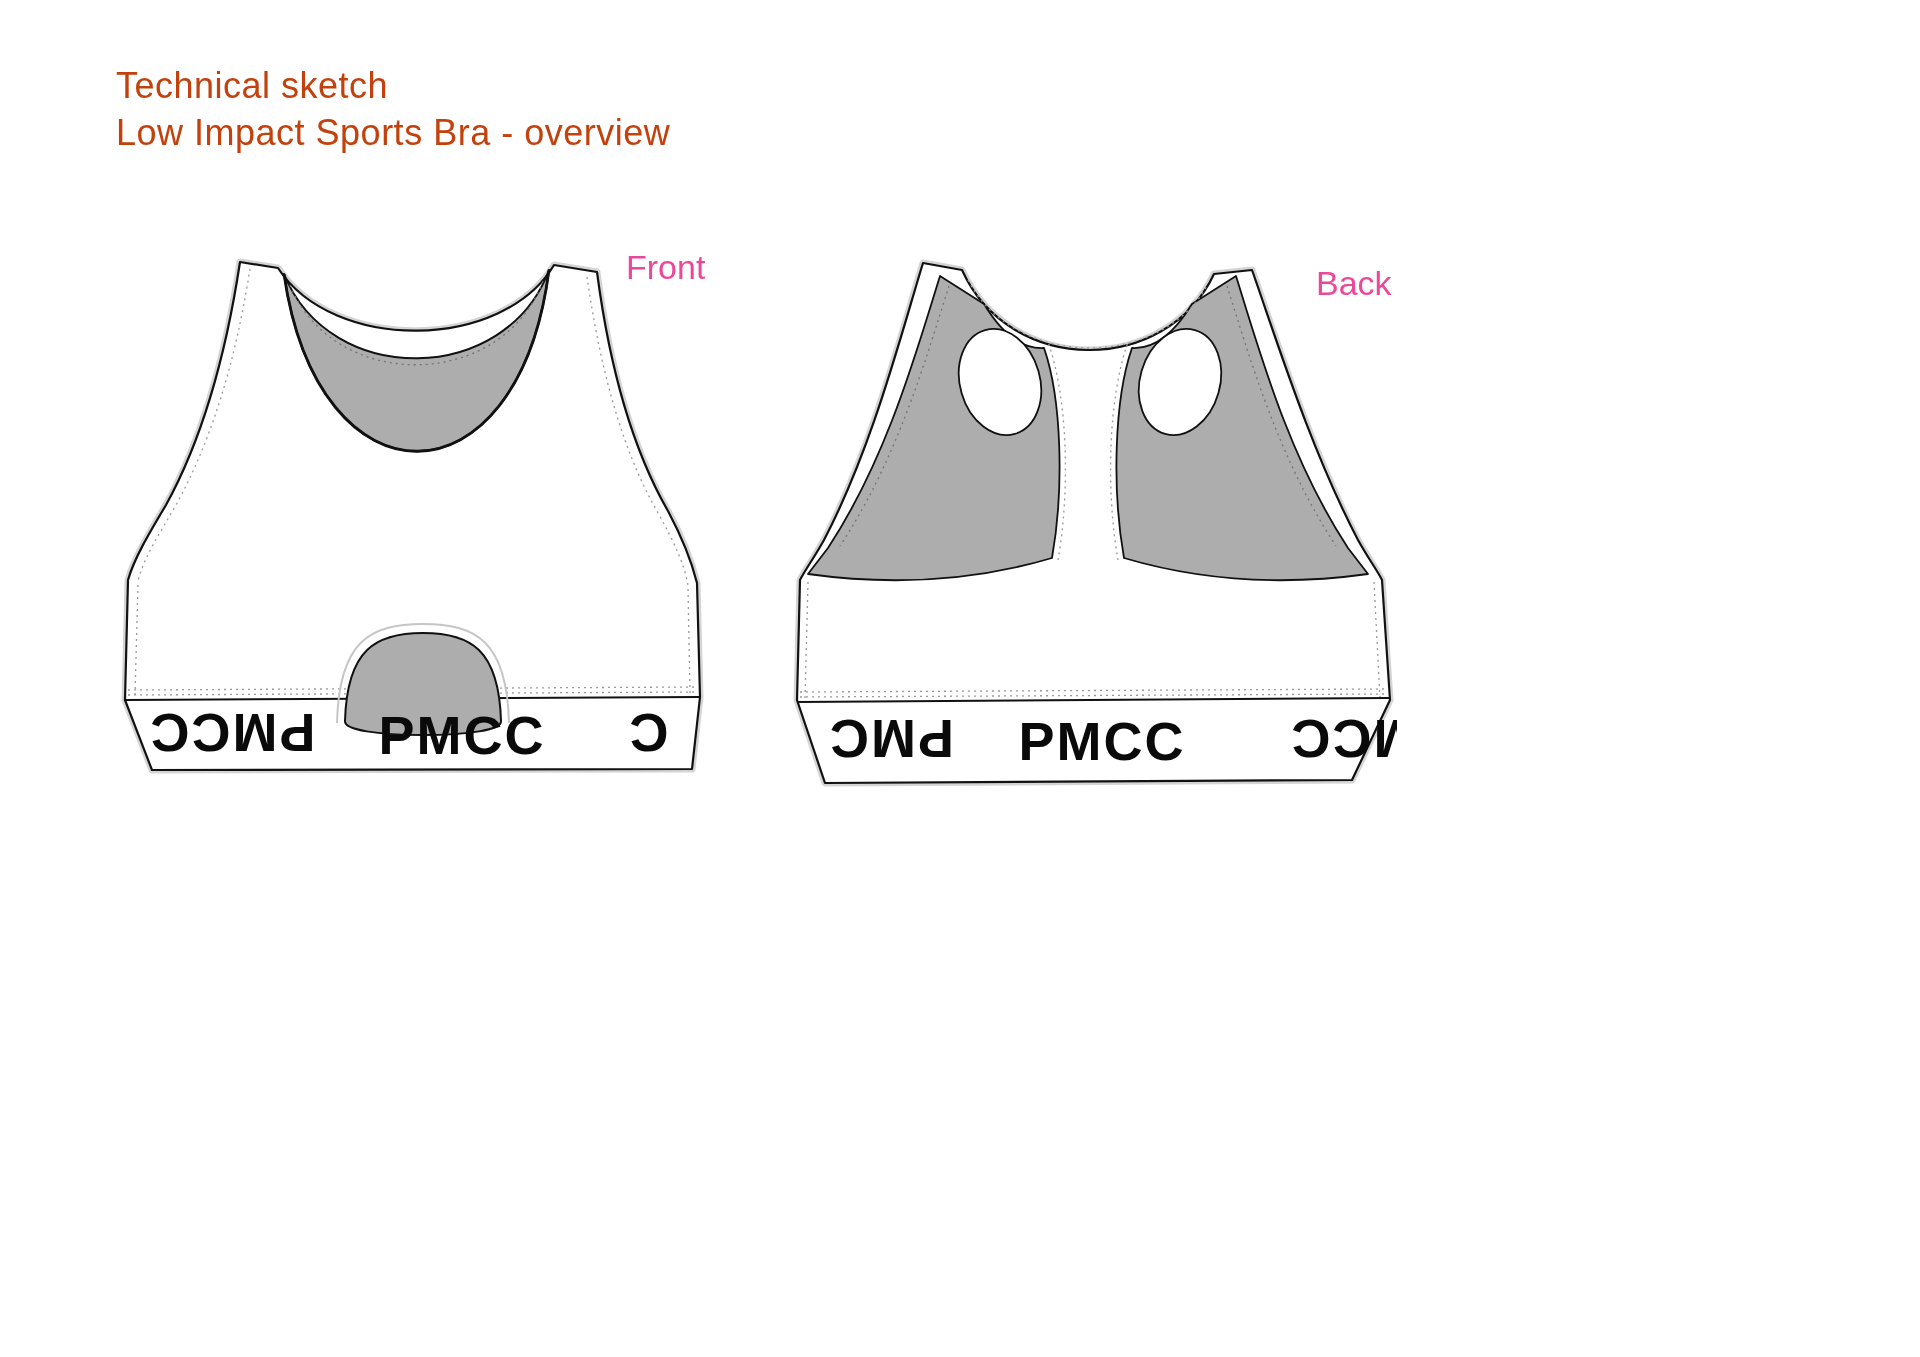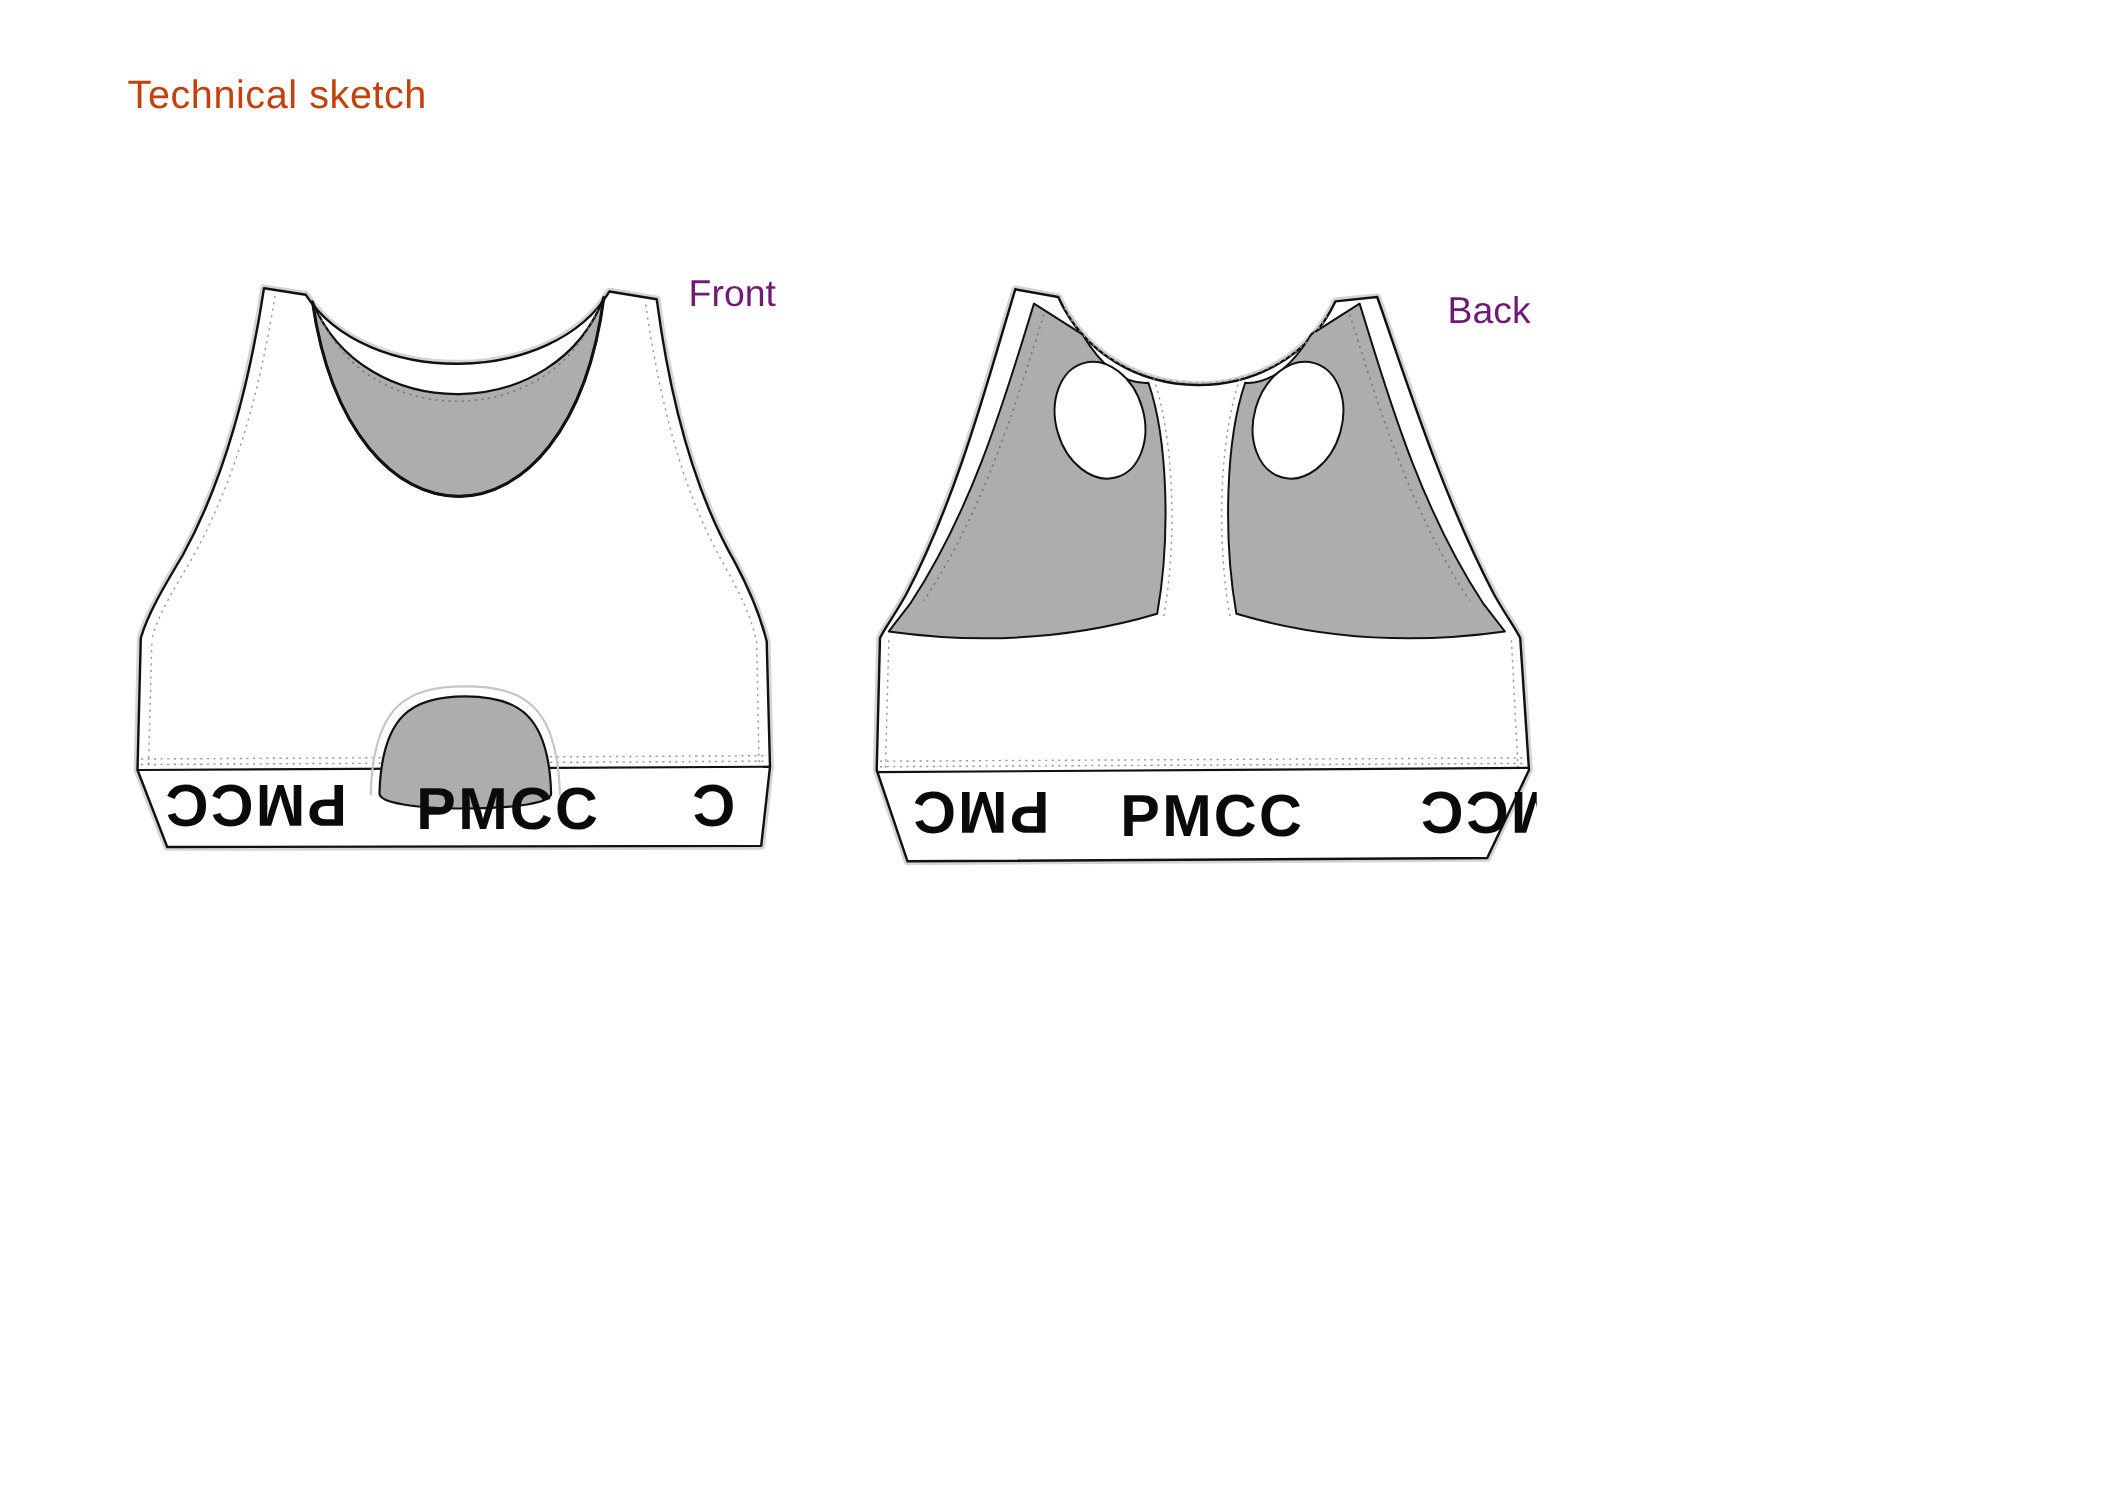"Low Impact Sports Bra -" div { html: none -> <div>Low Impact Sports Bra - overview</div> }
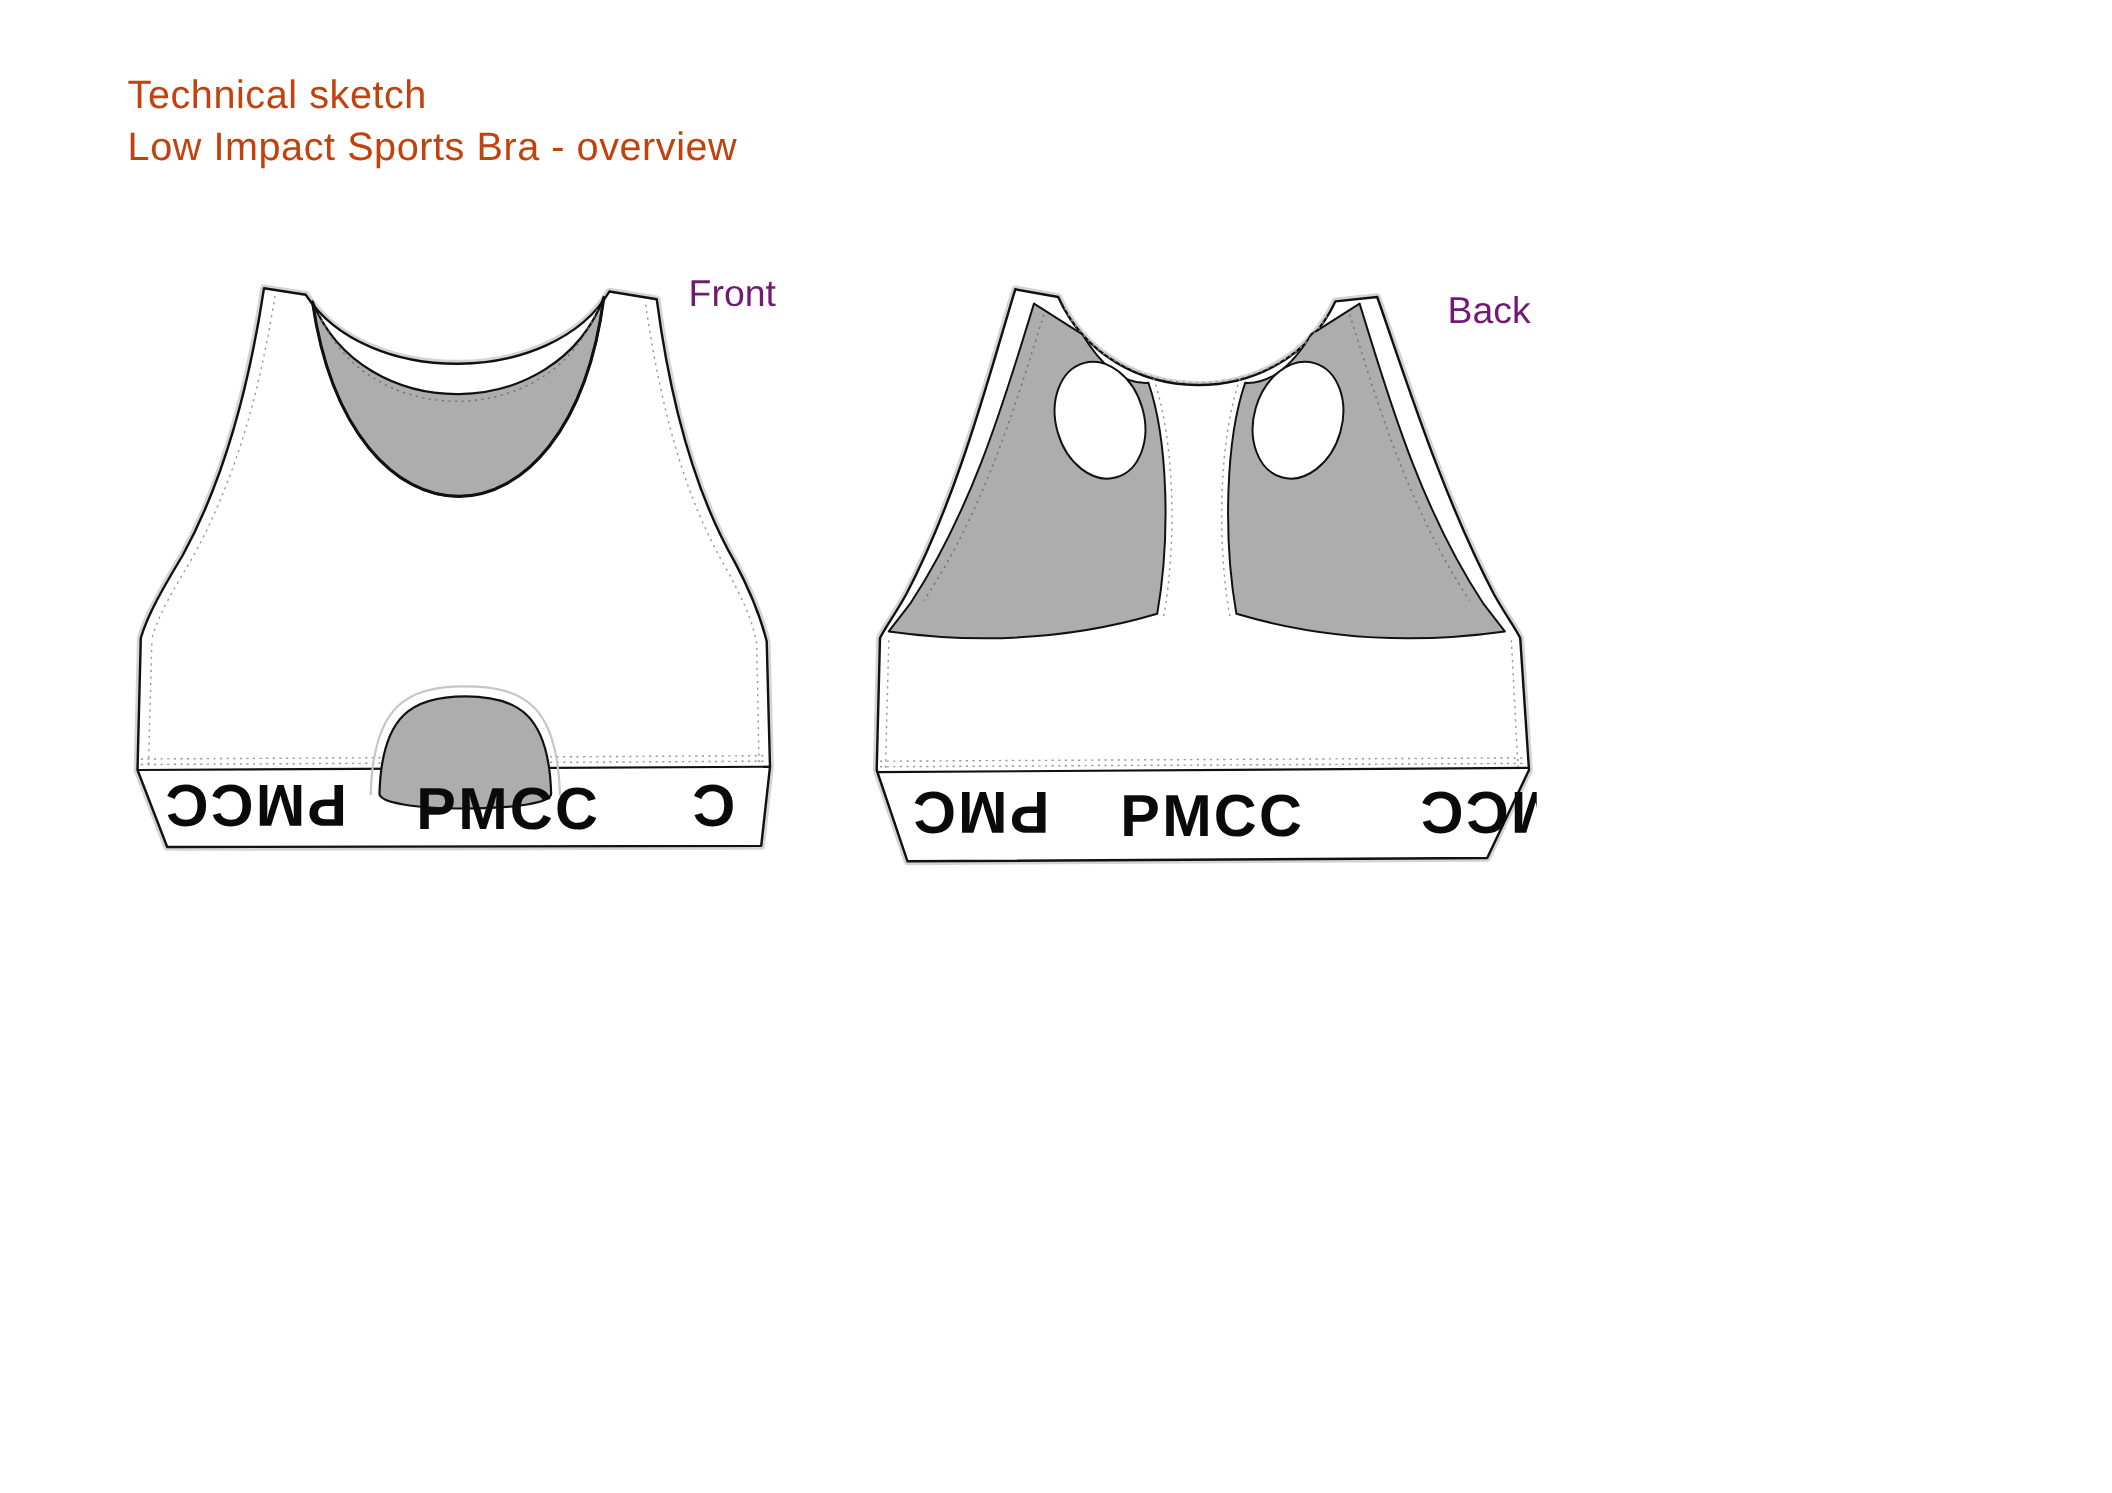"Front" .view-label { color: #701a75 -> #ec4899 }
